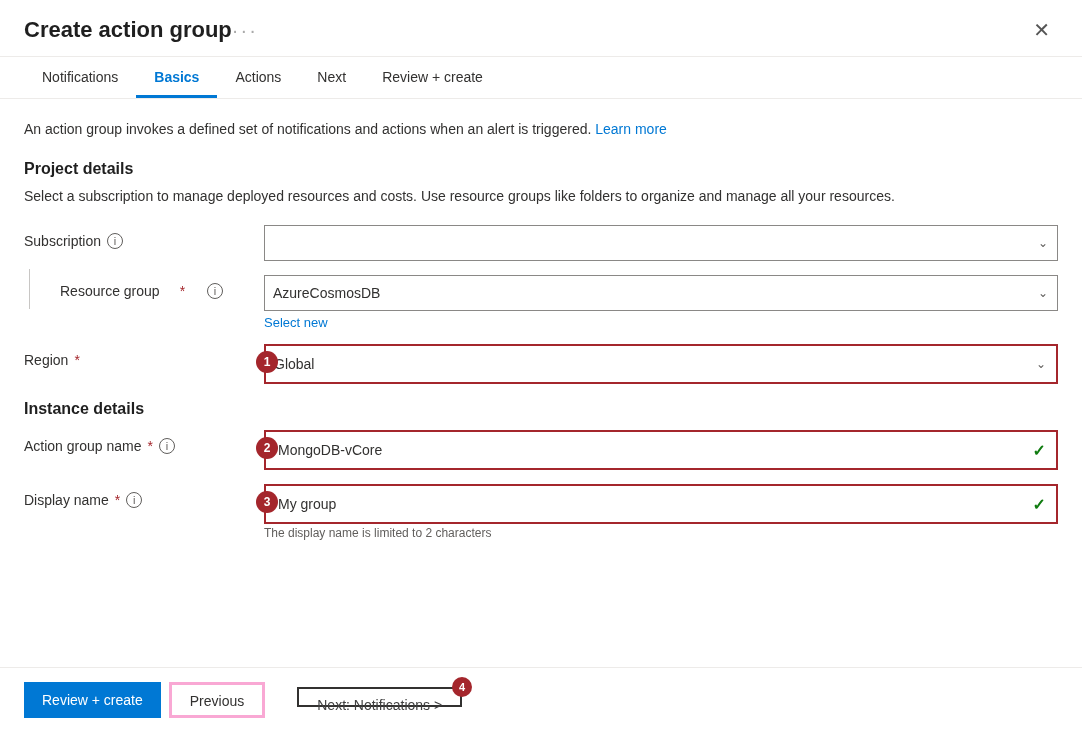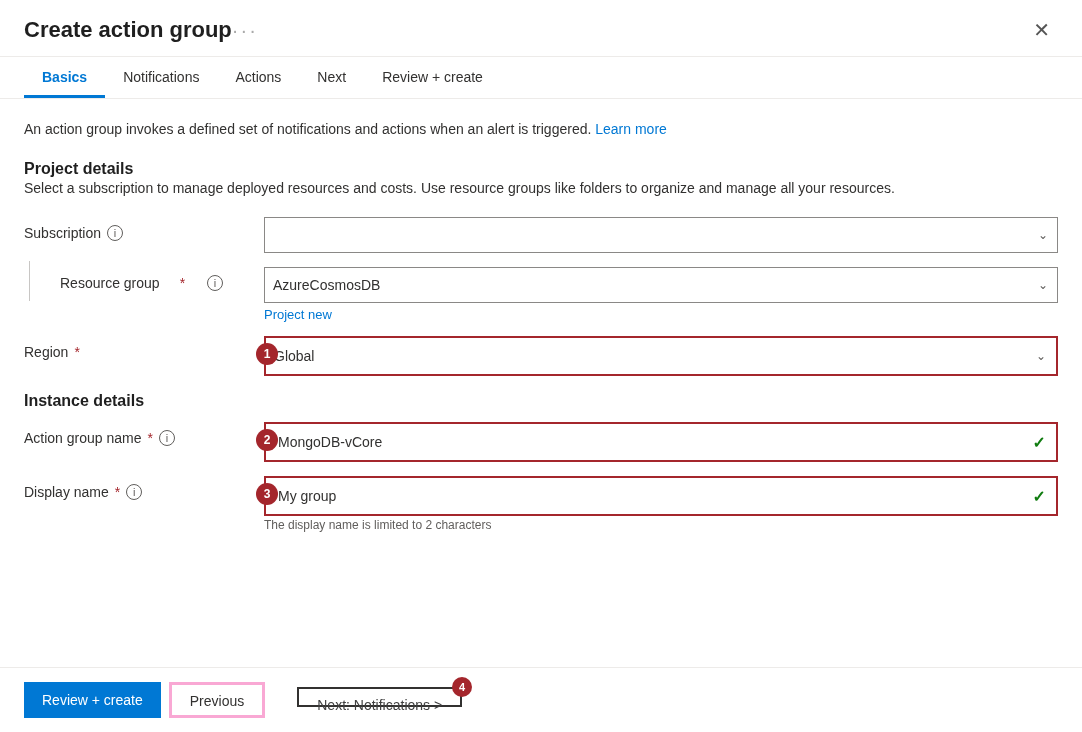"Basics" div.tab { order: before "Notifications" -> after "Notifications" }
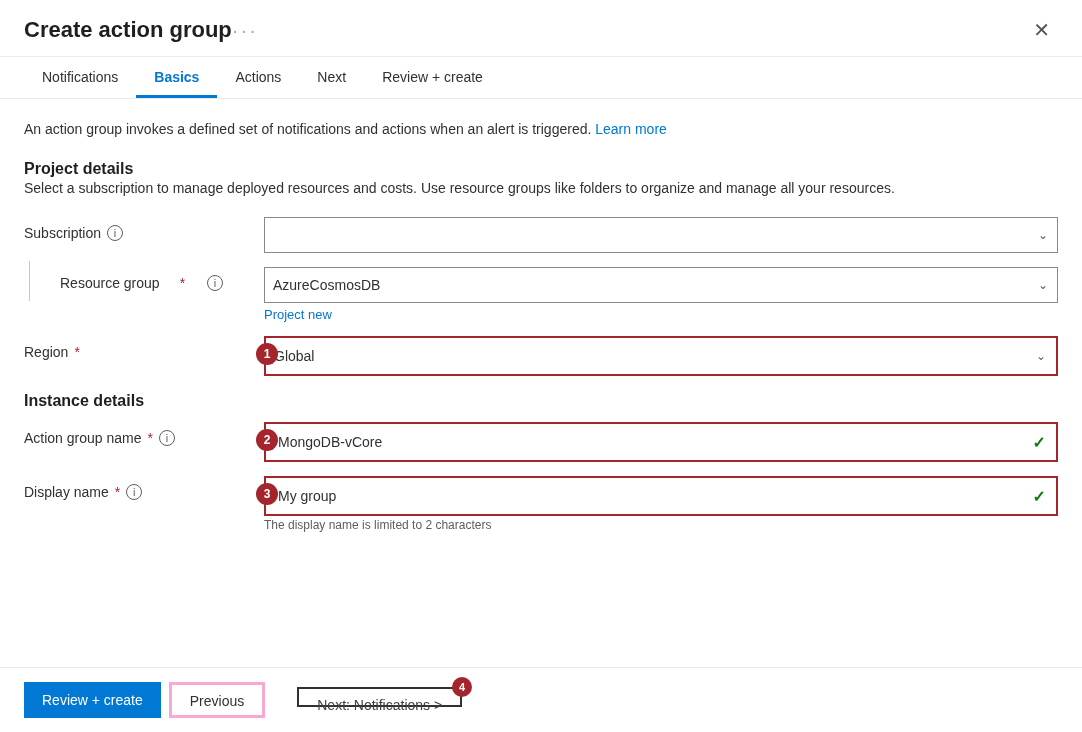"Project details" .section-title { margin-bottom: none -> 8px }
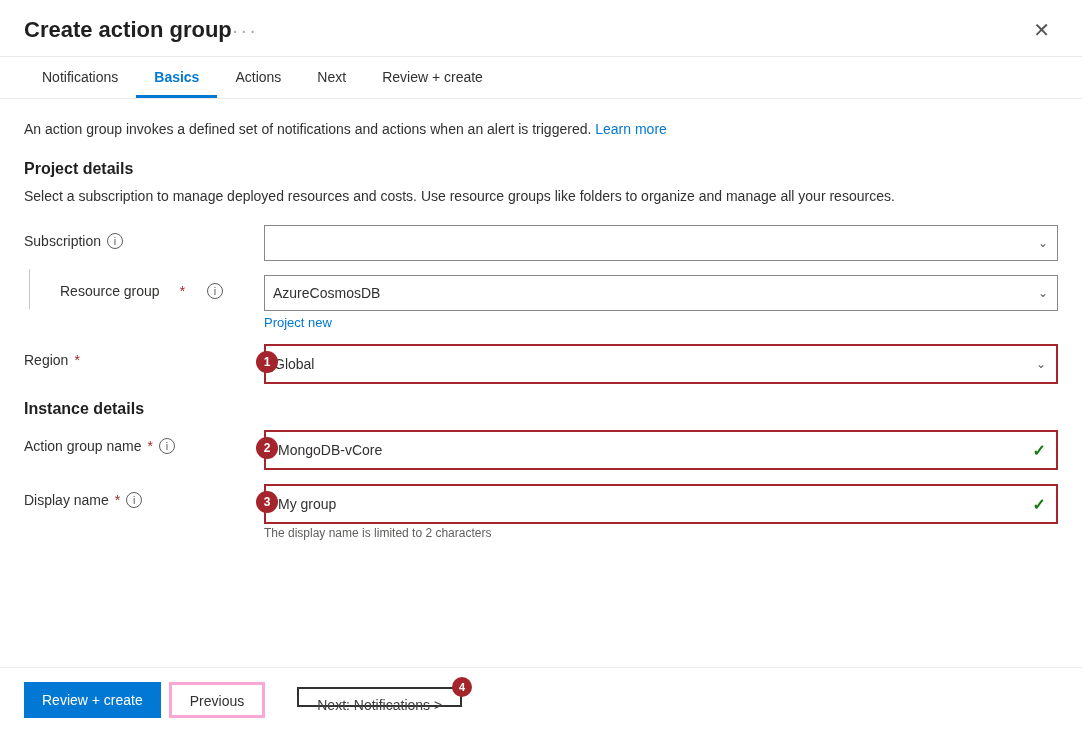"Project new" a.create-new-link { text: Project -> Select }
